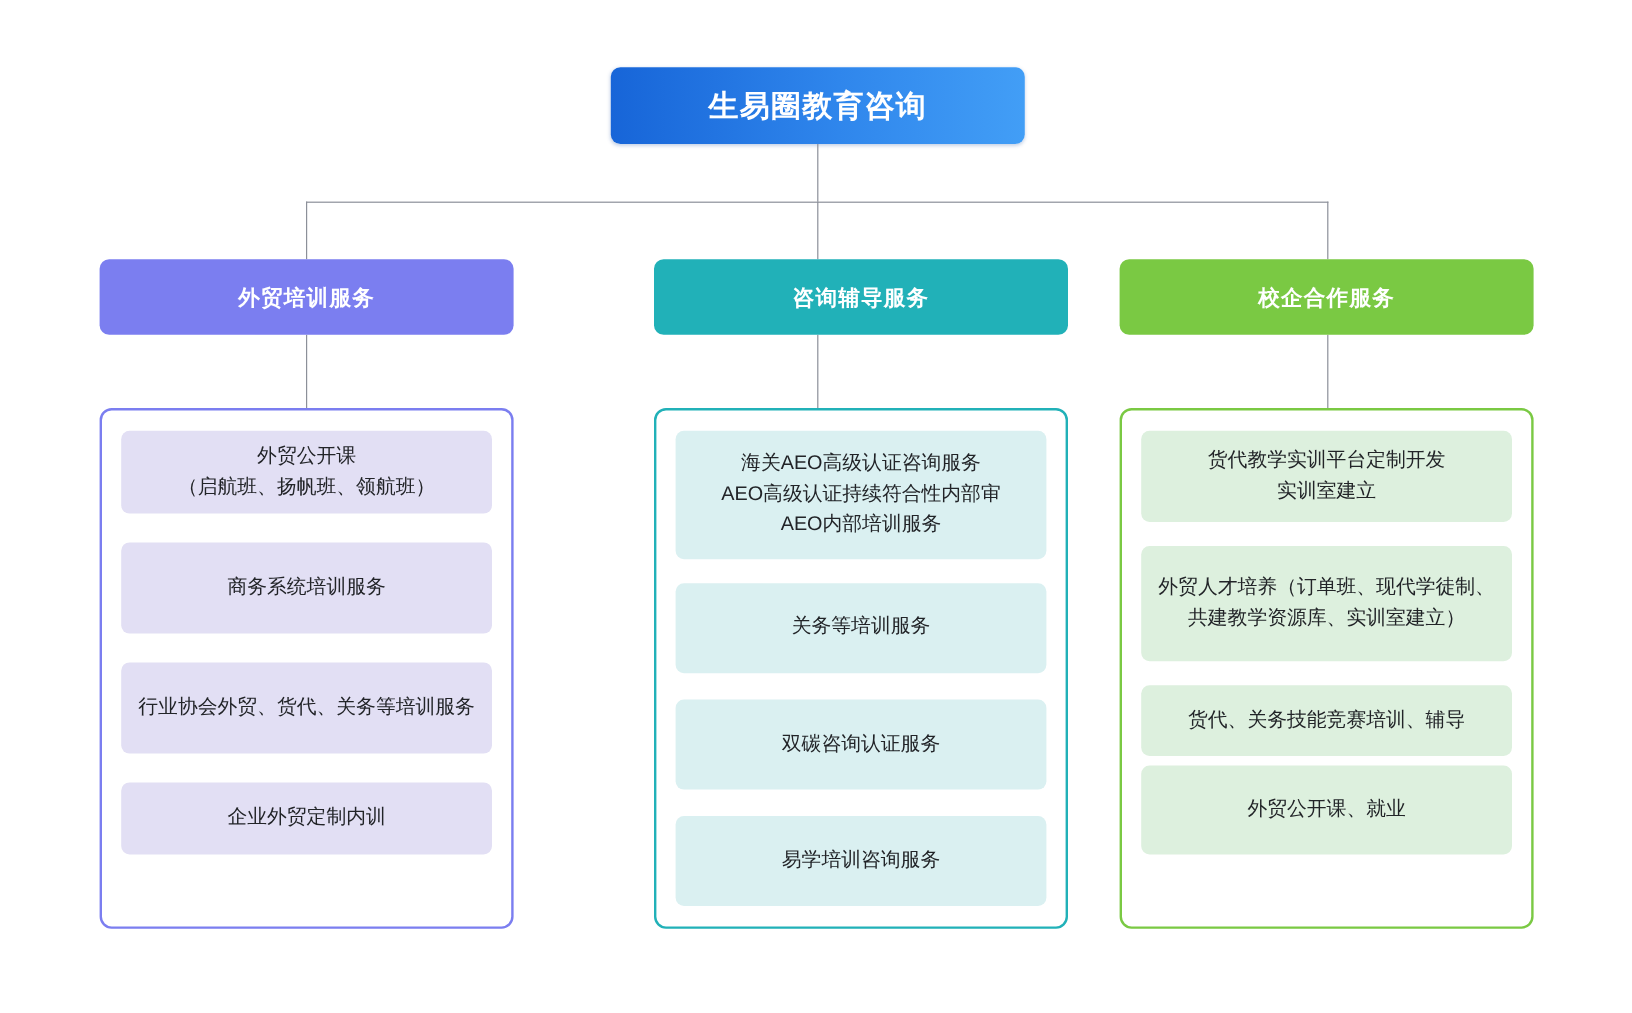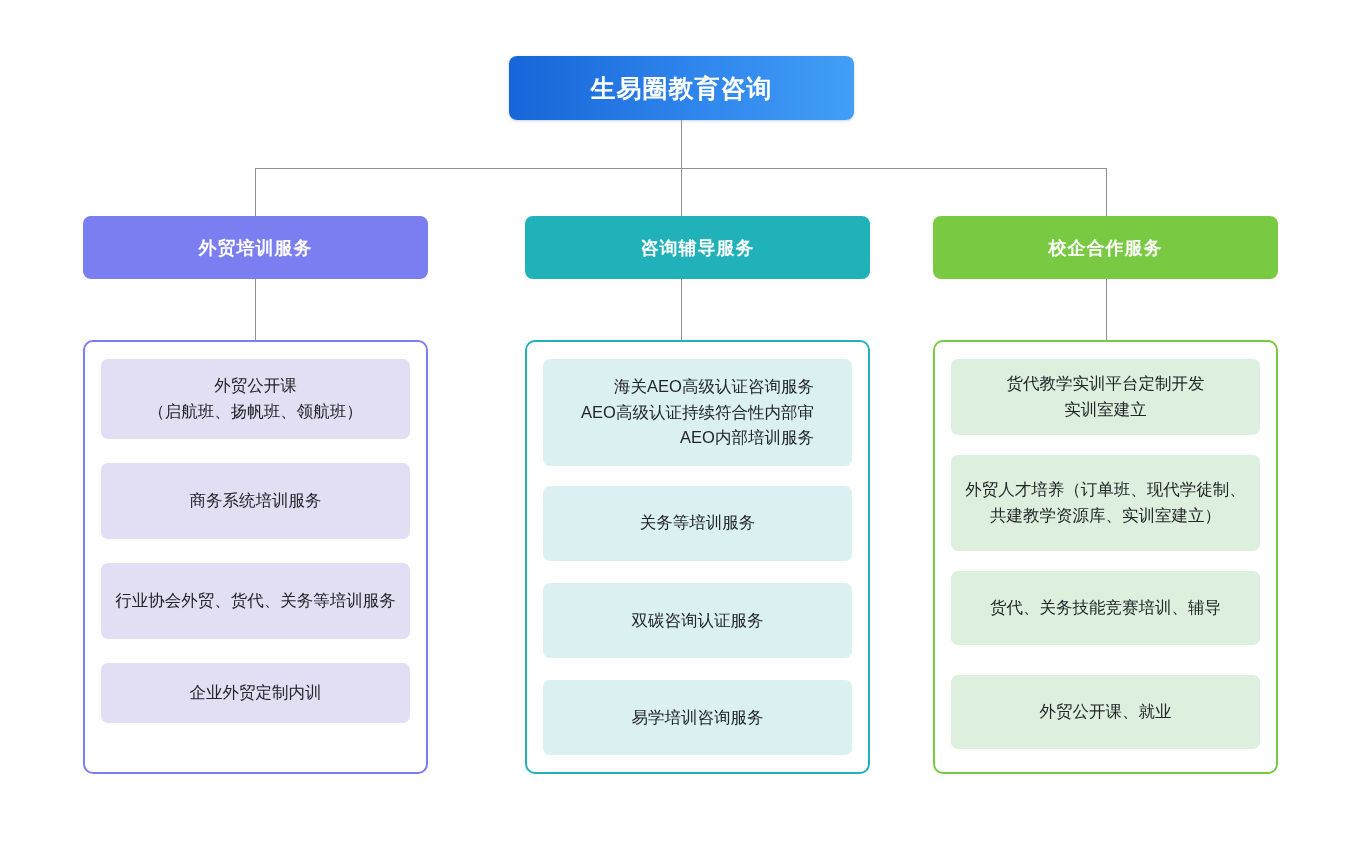"咨询辅导服务" .branch-2 { left: 508px -> 528px }
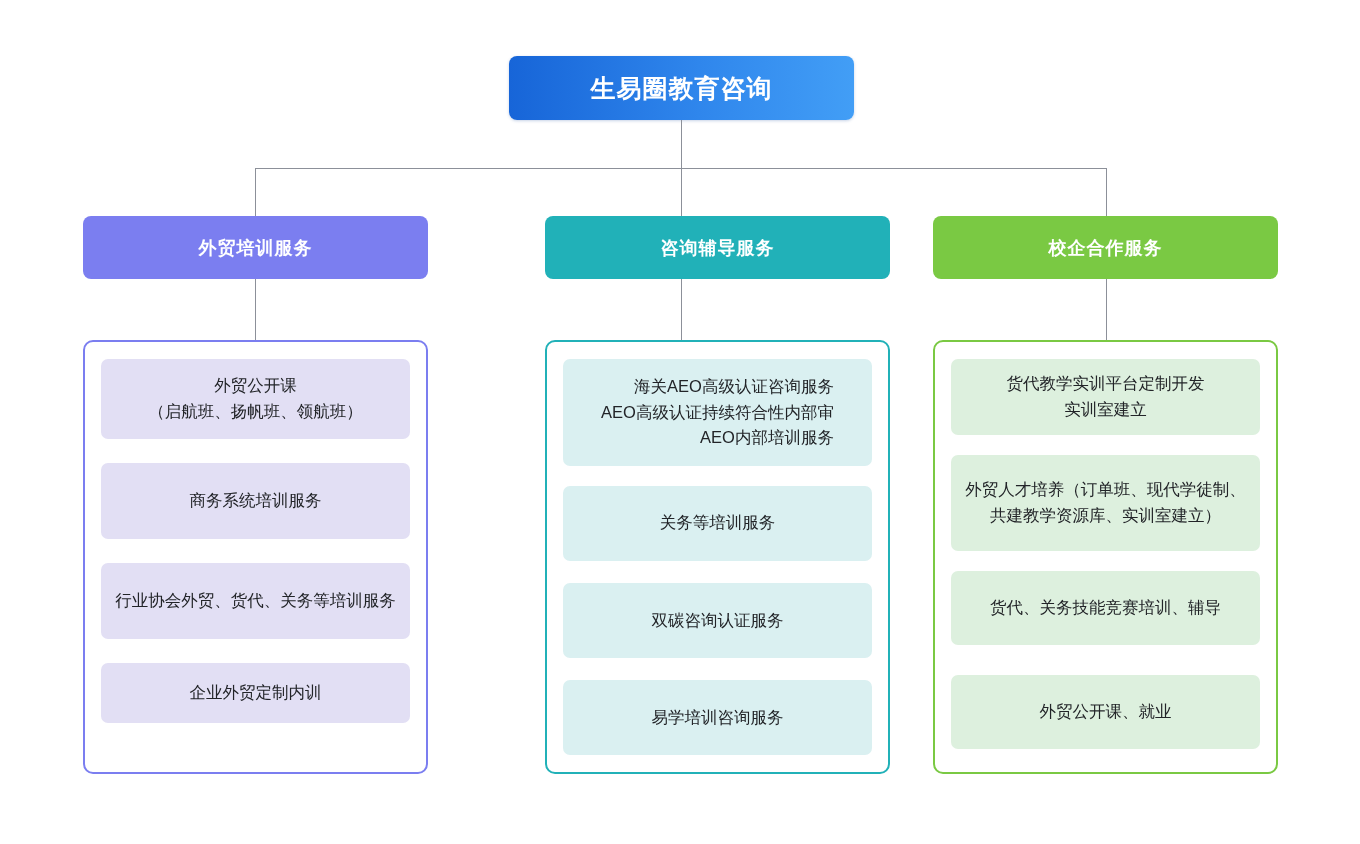"外贸公开课" .branch-1 .leaf-card:nth-child(1) { height: 80px -> 69px }
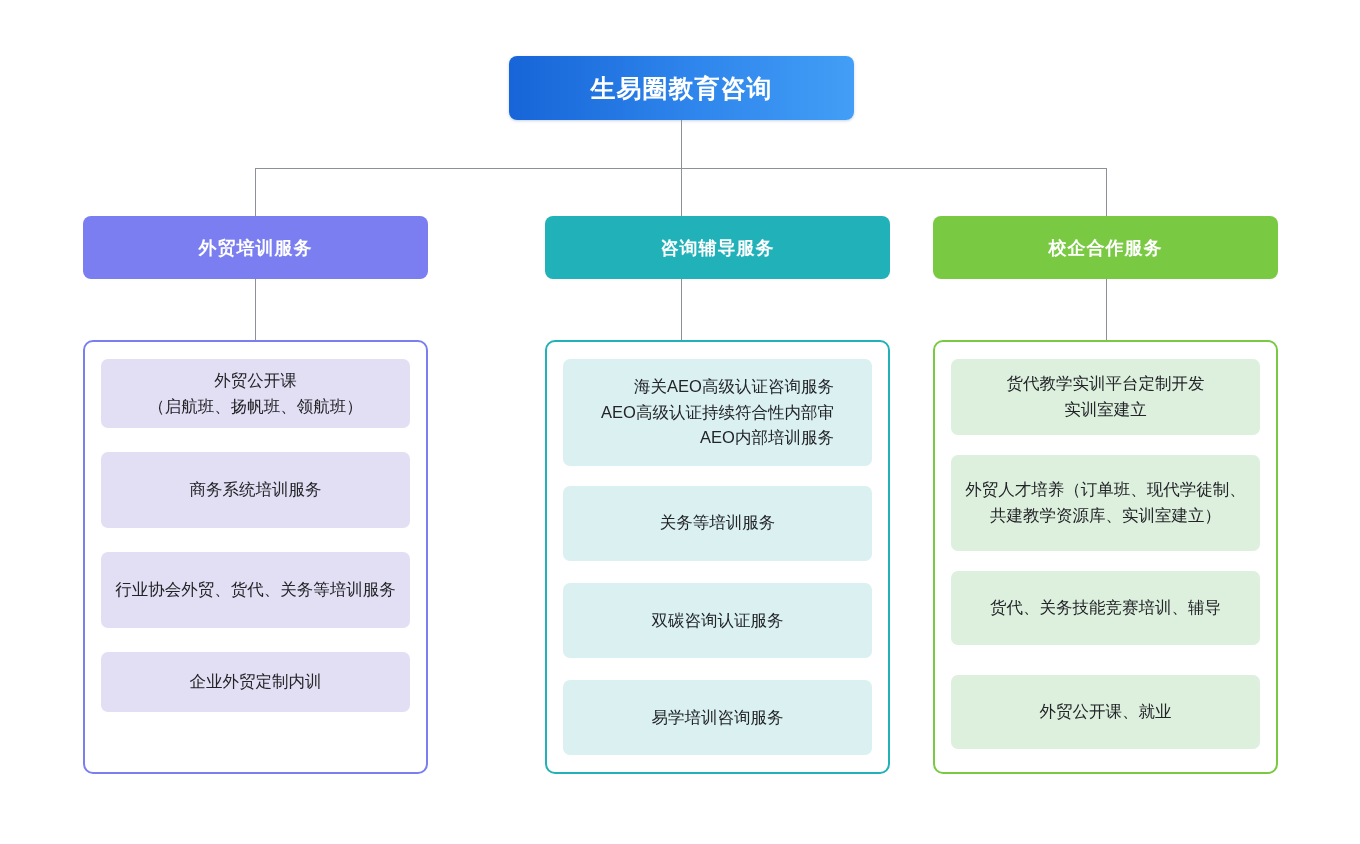"海关AEO高级认证咨询服务" .branch-2 .leaf-card:nth-child(1) { text-align: right -> none }
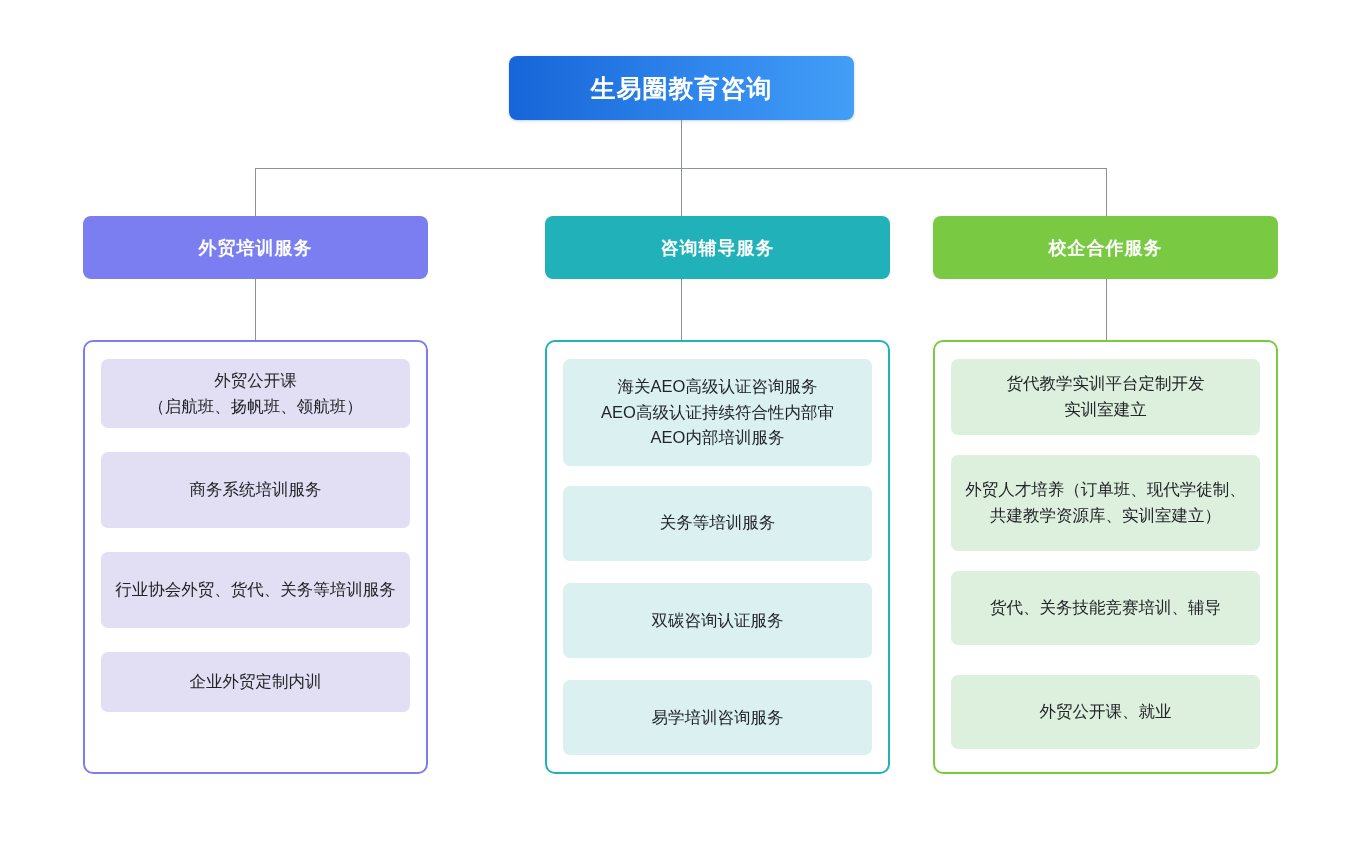"货代、关务技能竞赛培训、辅导" .branch-3 .leaf-card:nth-child(3) { height: 74px -> 59px; margin-bottom: 30px -> 8px }
